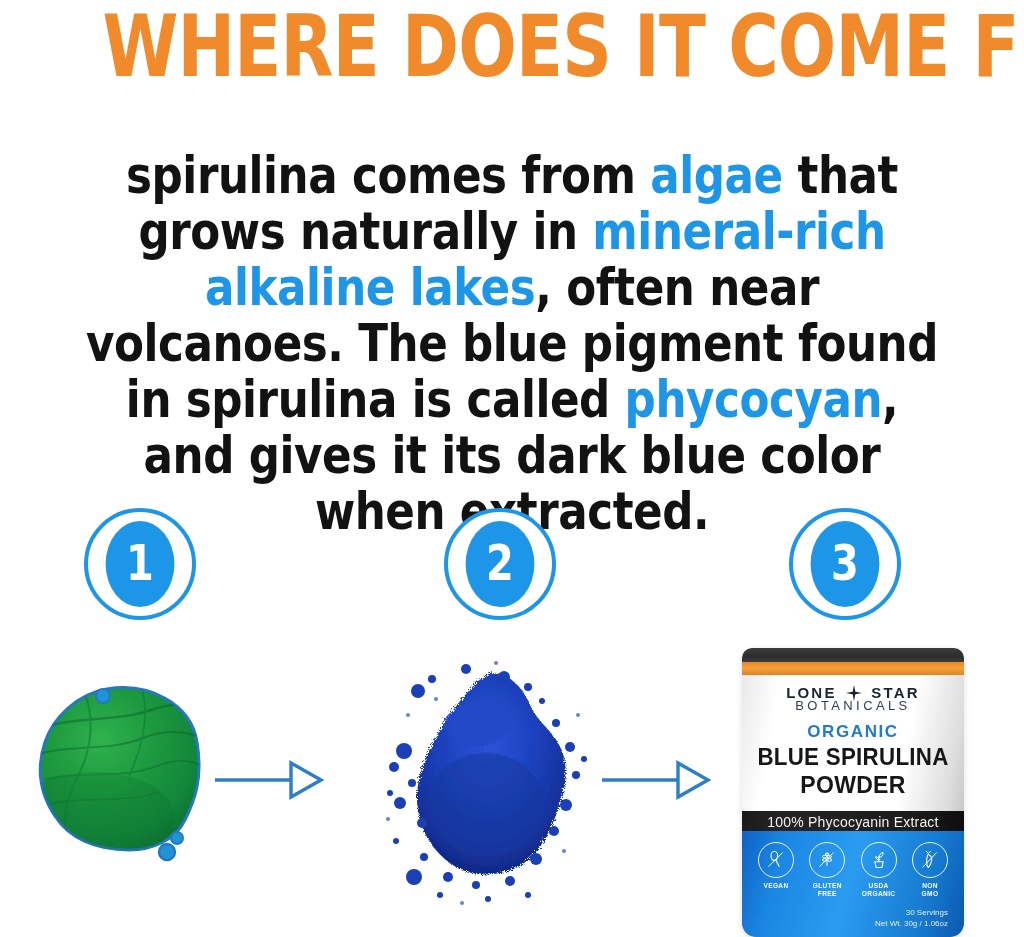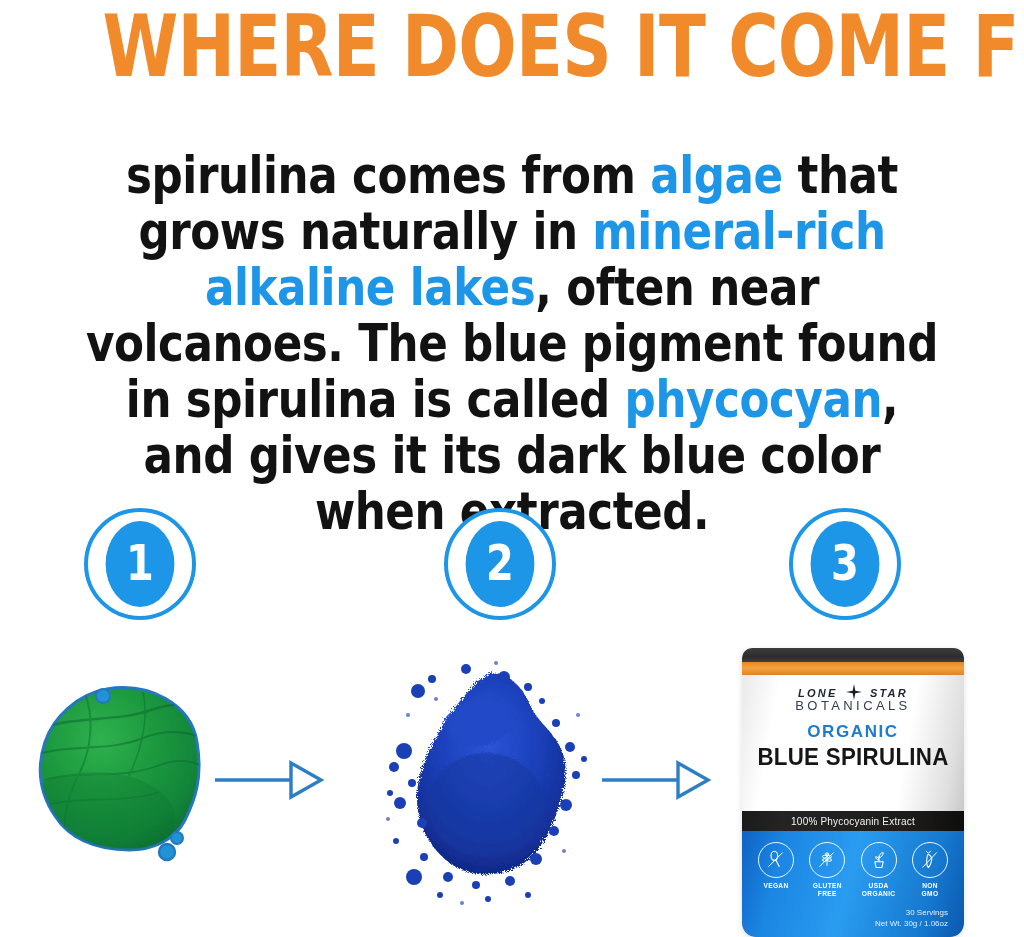"LONE STAR" .pkg-logo { font-size: 11px -> 15px; font-style: italic -> none }
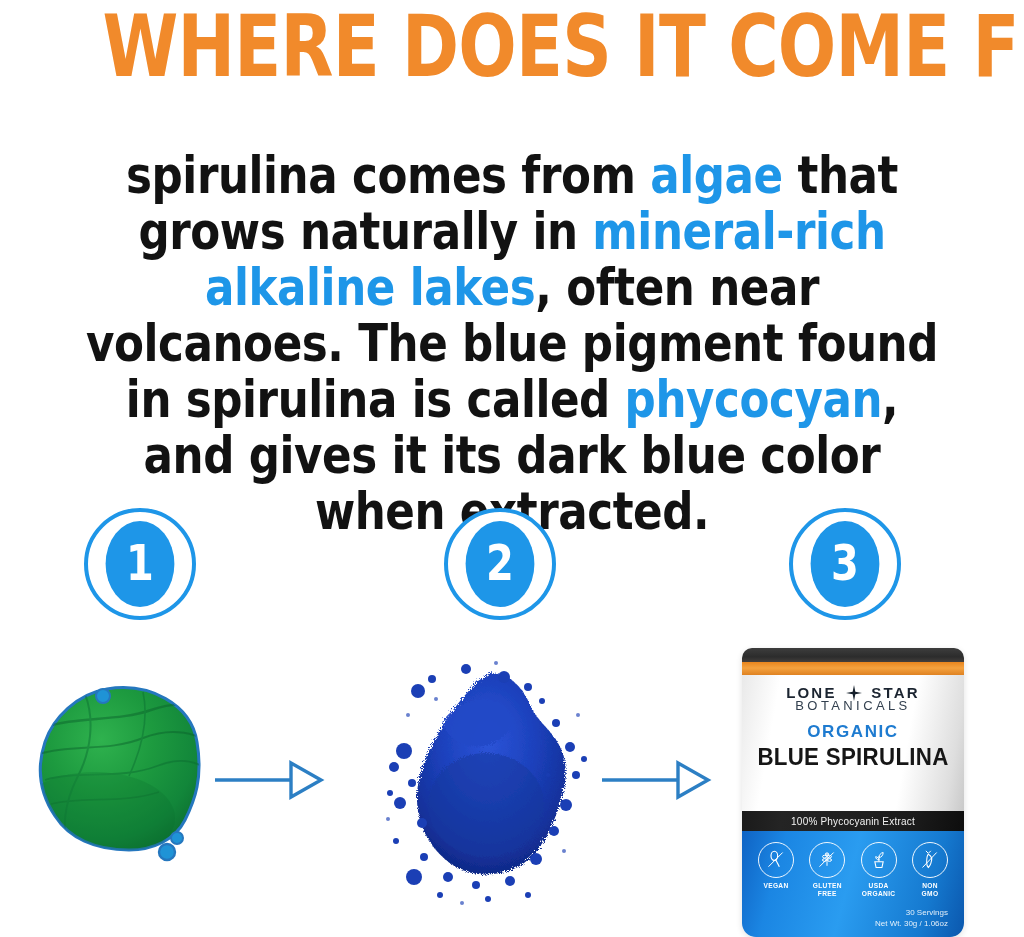"POWDER" div.pkg-name2 { html: none -> <div>POWDER</div> }
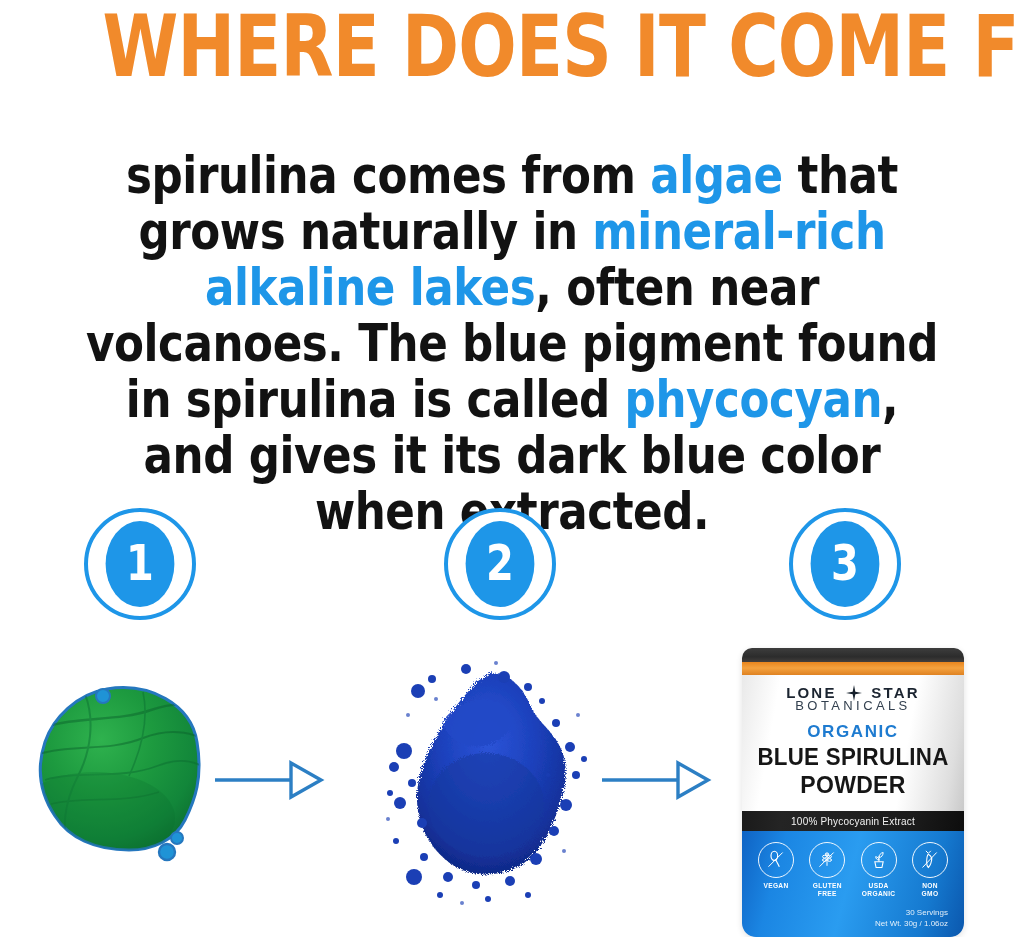"100% Phycocyanin Extract" .pkg-extract { font-size: 10px -> 14px }
